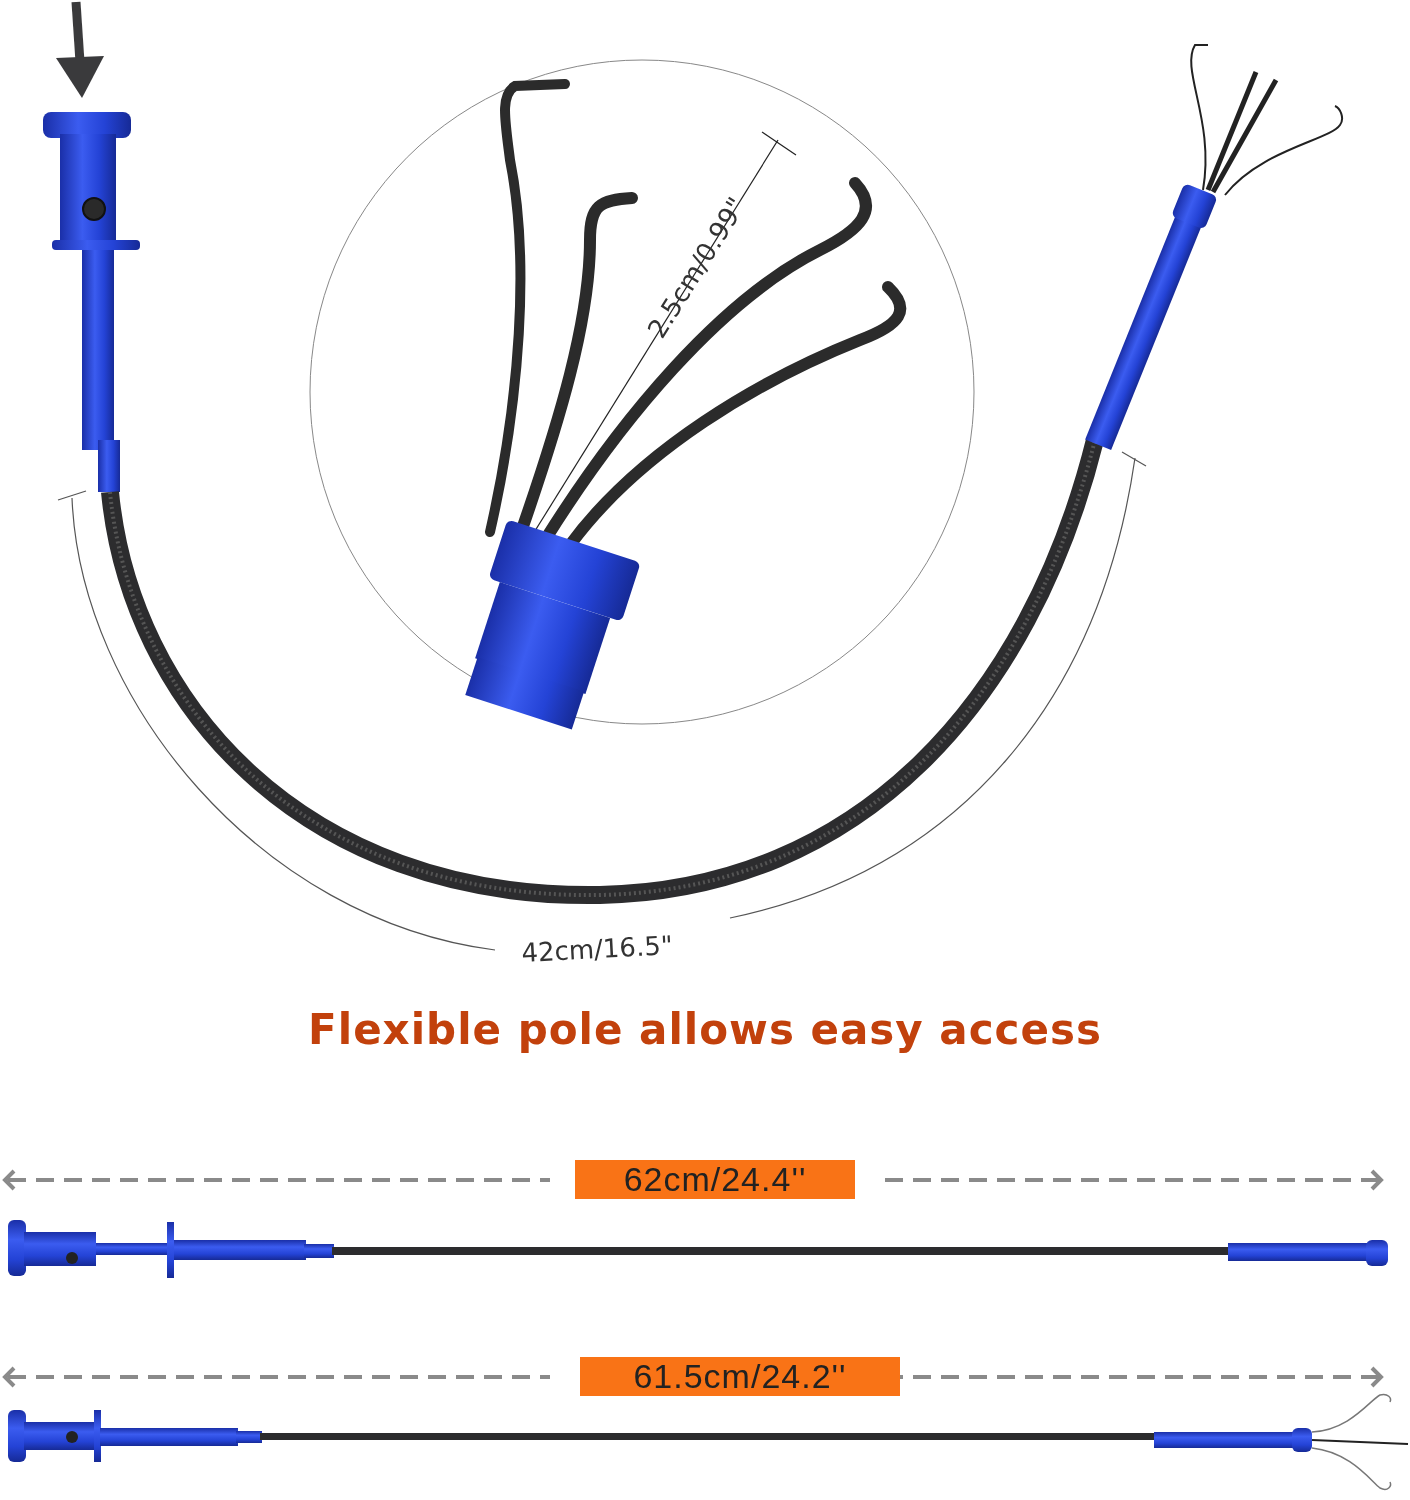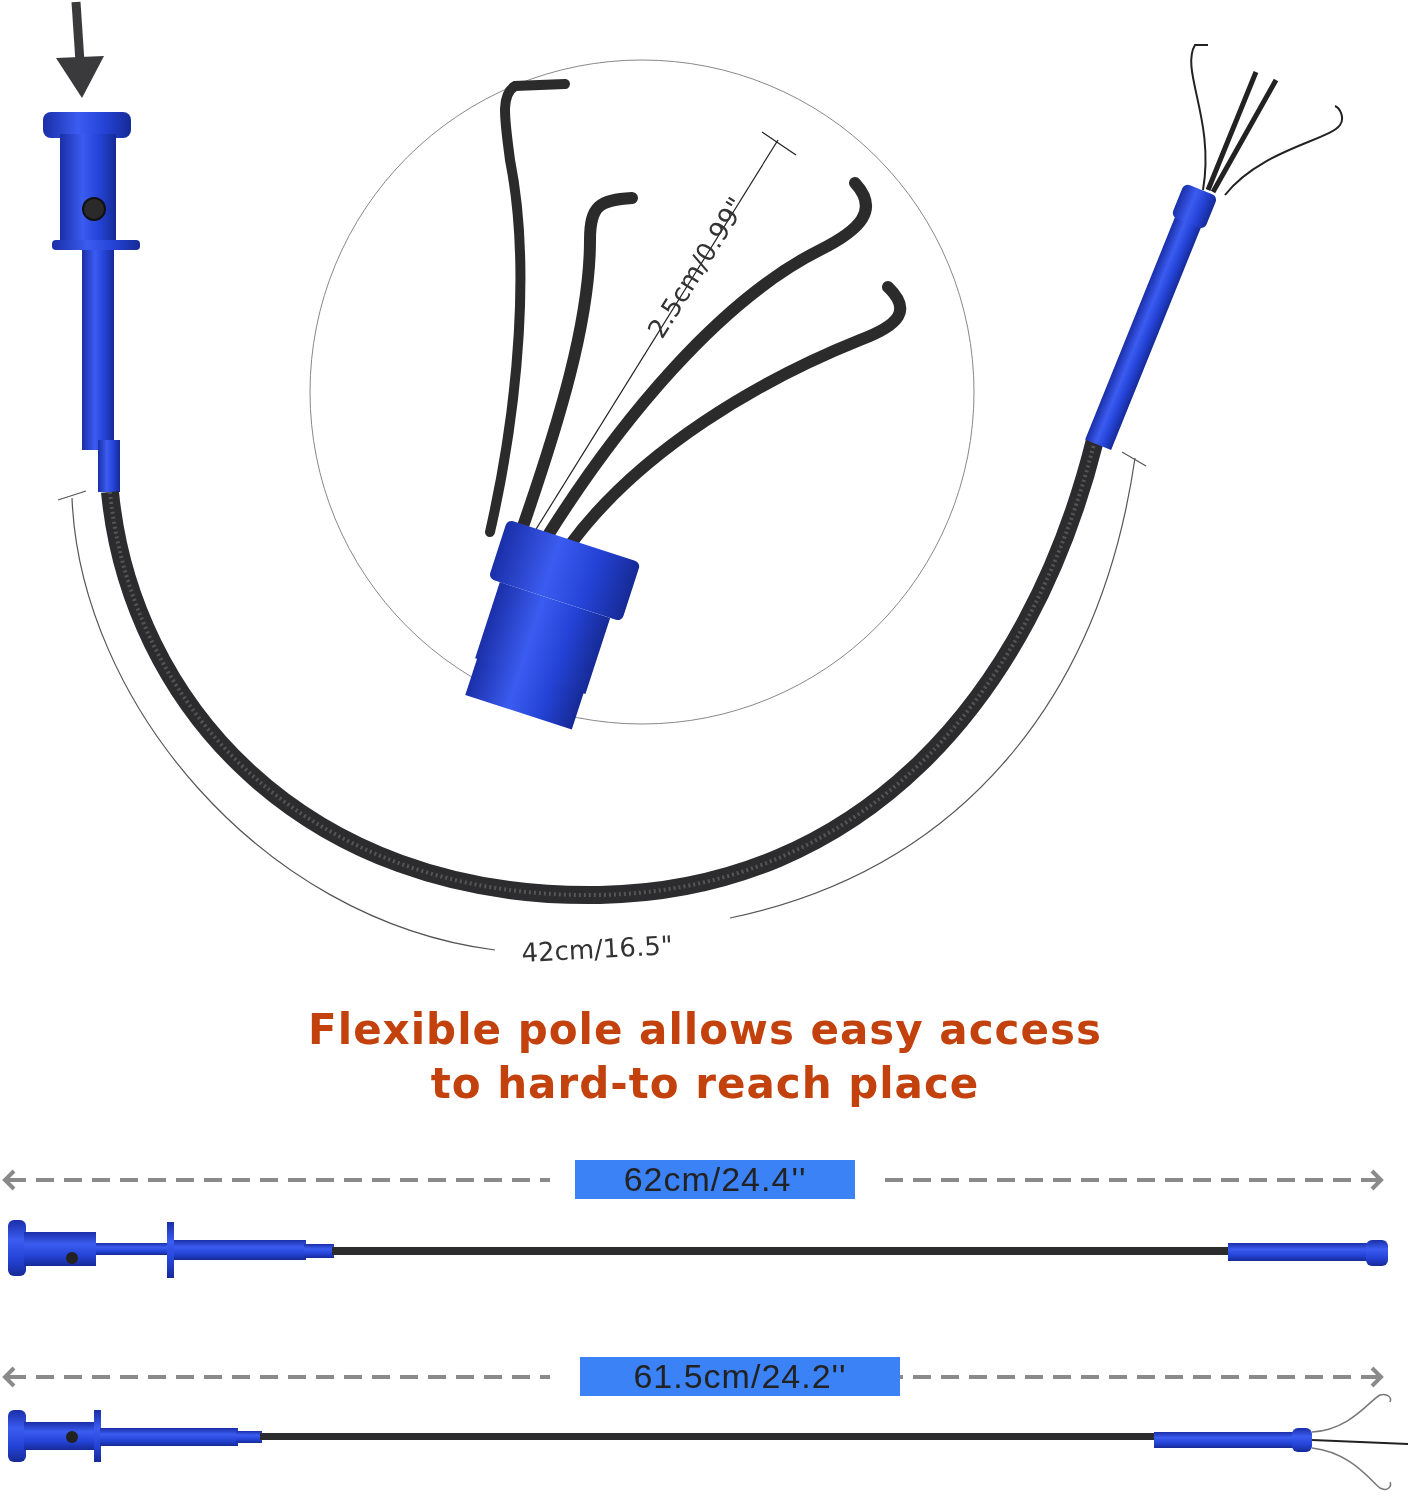"to hard-to reach place" div { html: <div>to hard-to reach place</div> -> none }
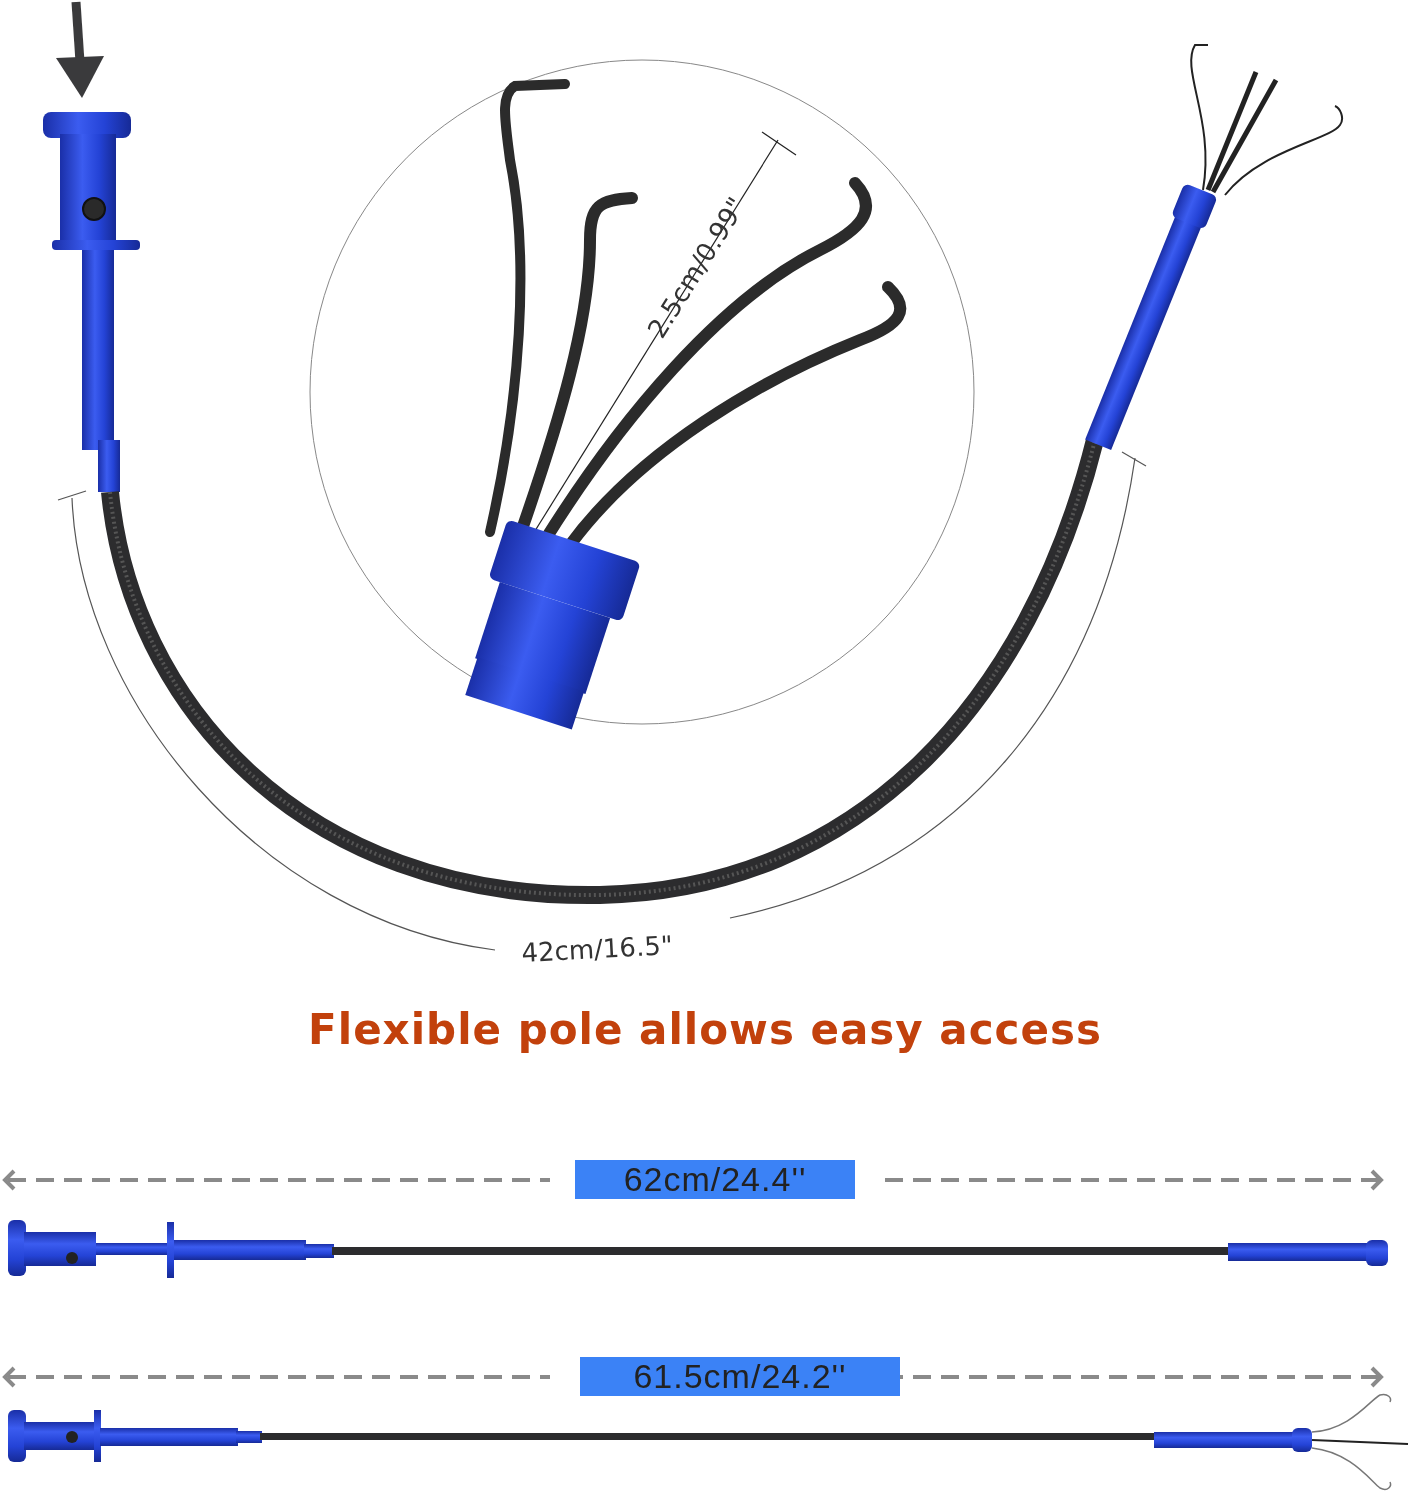"62cm/24.4''" .dim { background: #3b82f6 -> #f97316 }
